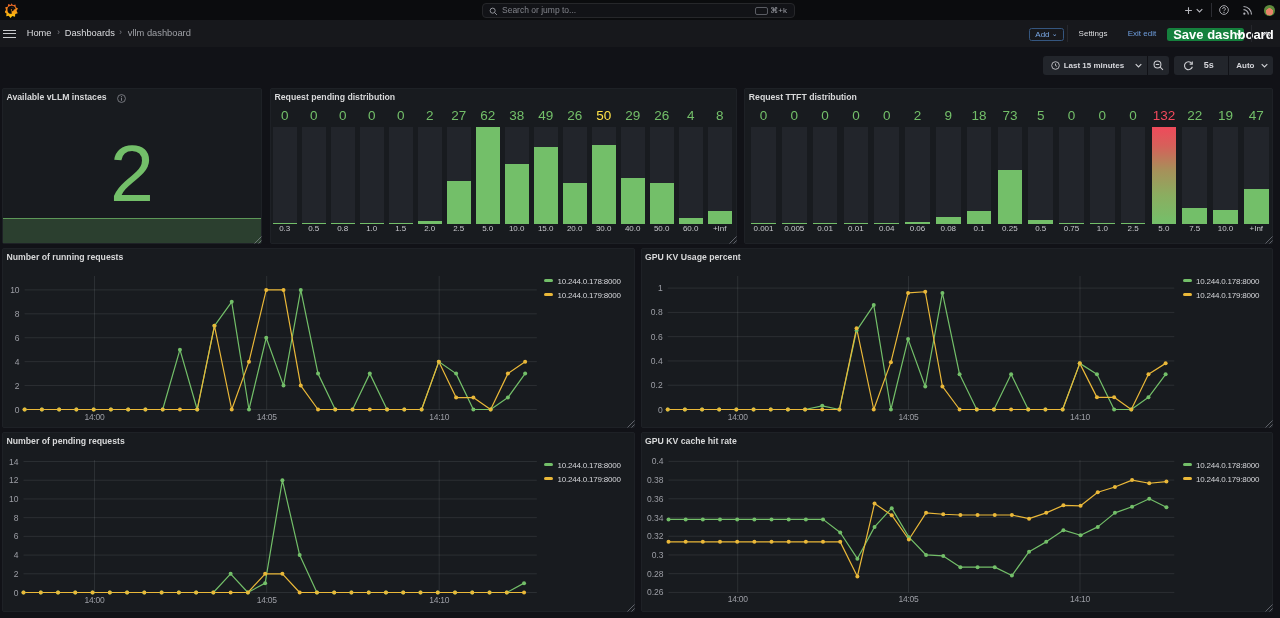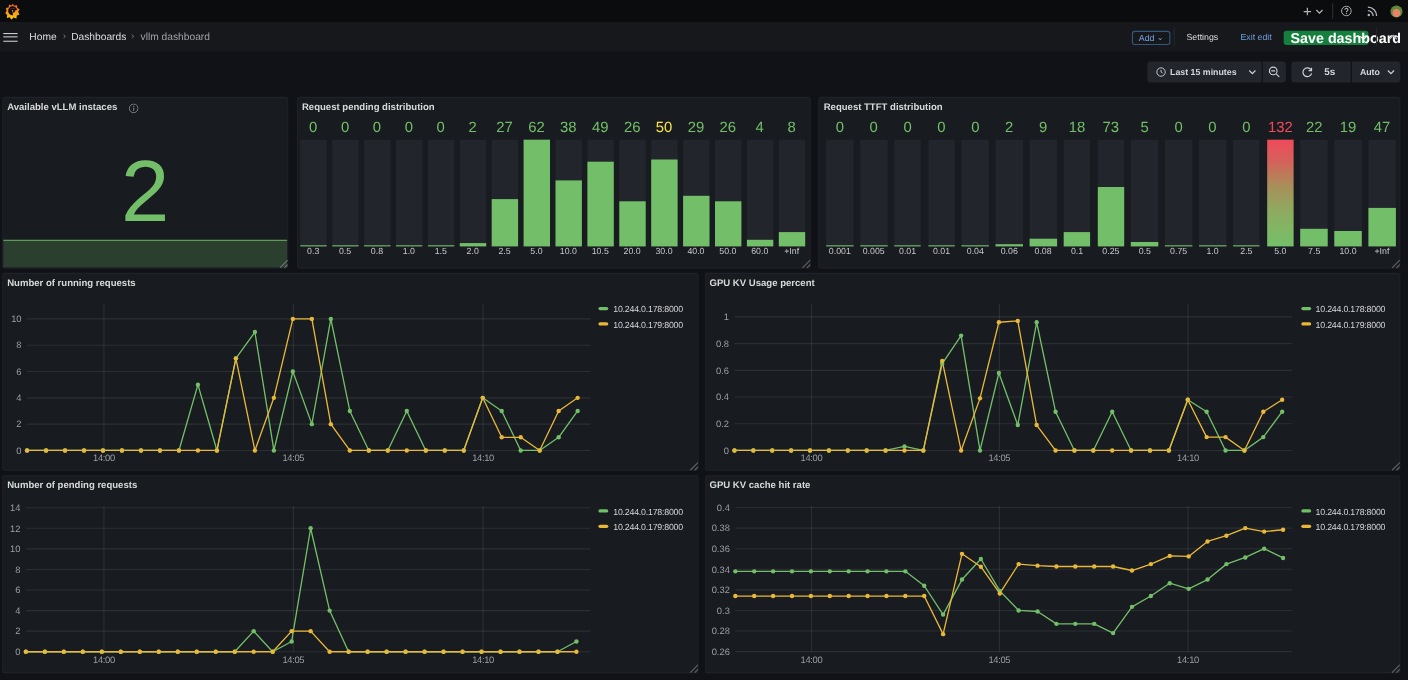"Search or jump to..." div { html: none -> <div> <svg> <circle></circle> <line></line> </svg> <span>Search or jump to...</span> <span></span> <span>⌘+k</span> </div> }
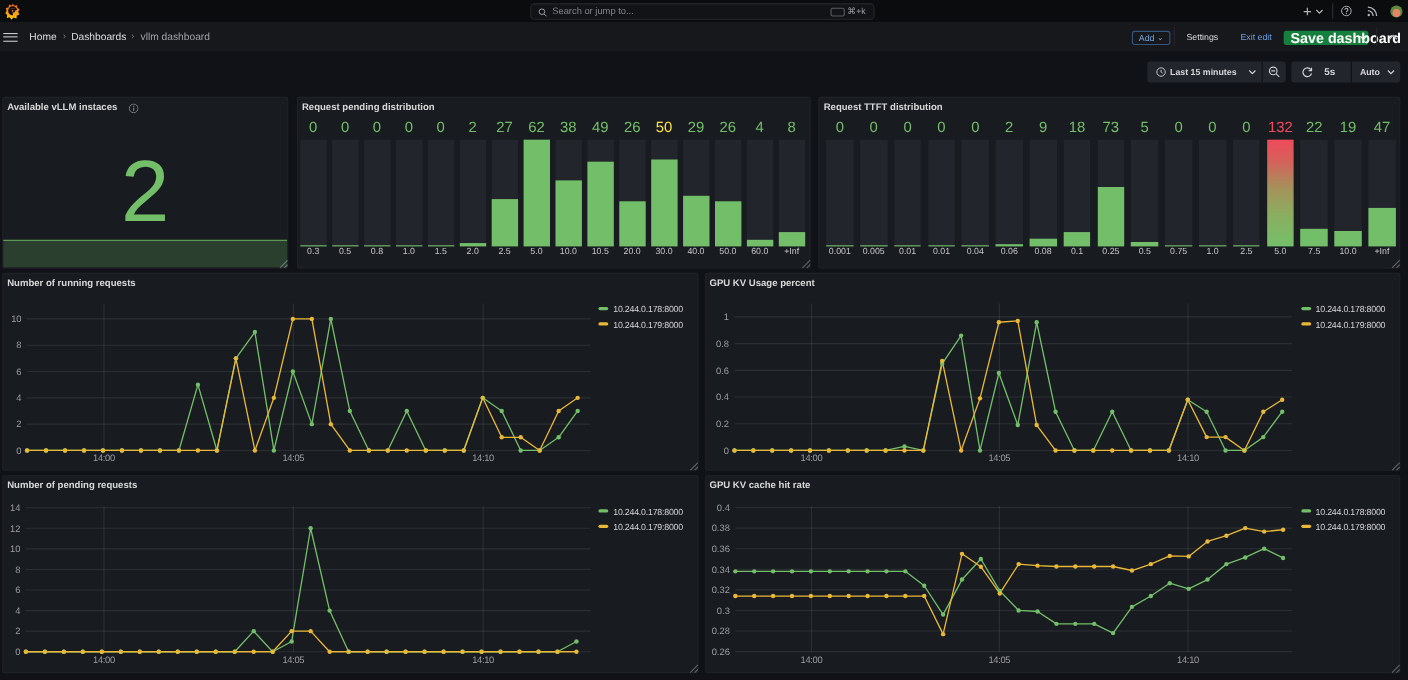"10.5" div.blab { text: 10.5 -> 15.0 }
